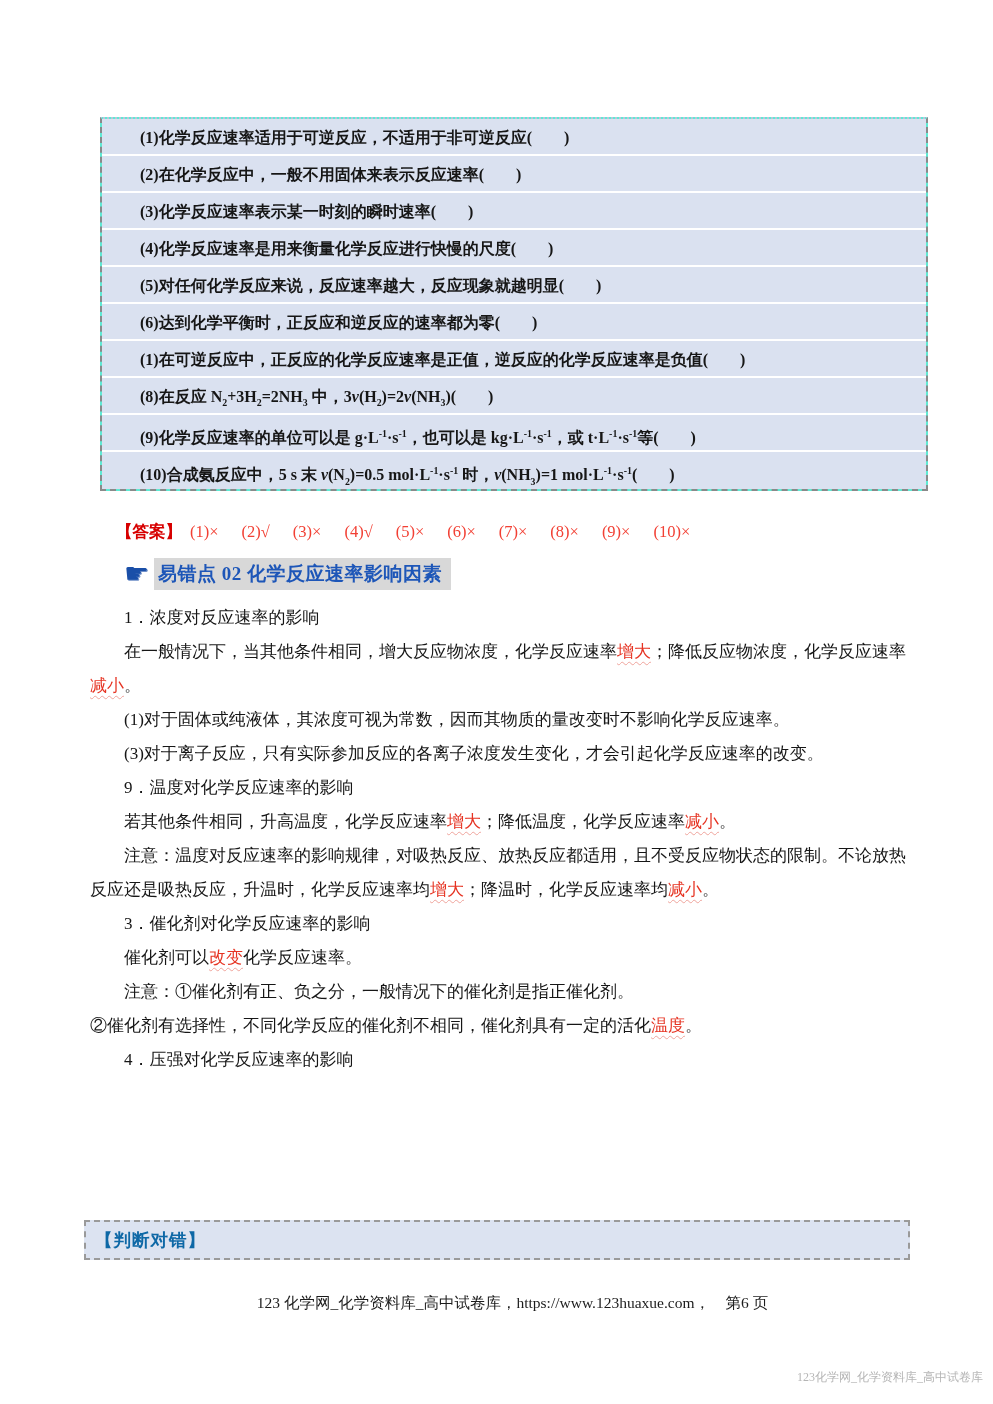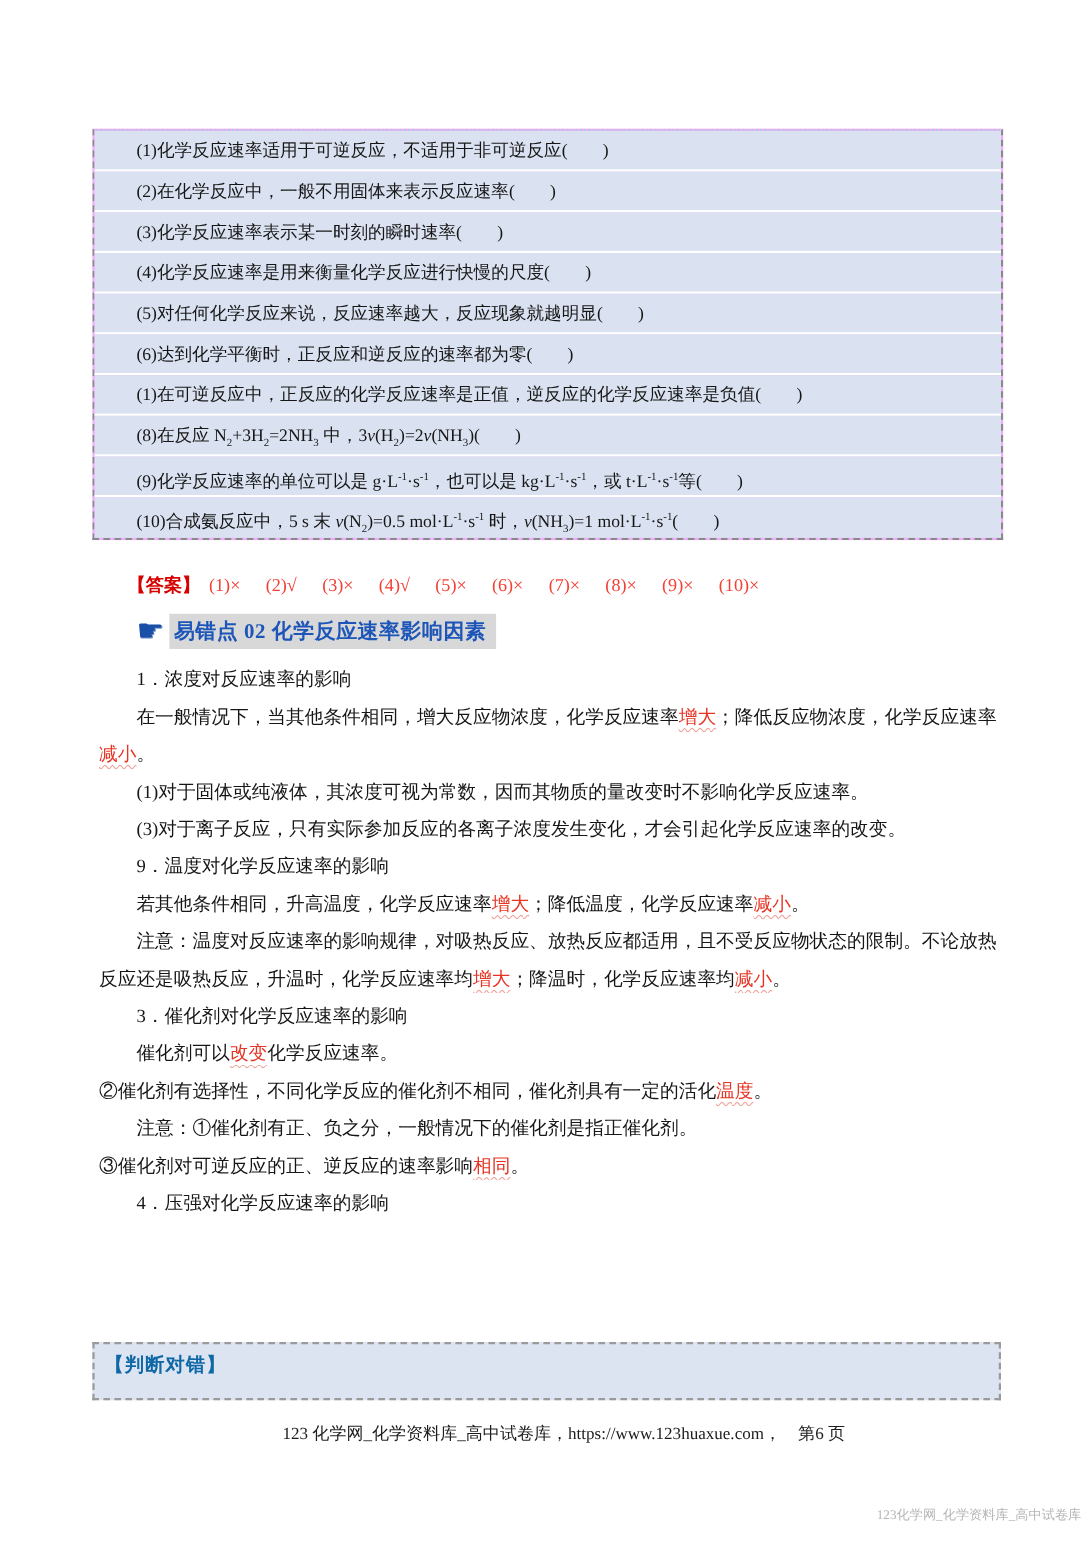"(1)化学反应速率适用于可逆反应，不适用于非可逆反应( )" .quiz-table { background: #f0abfc -> #5eead4; font-weight: none -> bold; left: 84px -> 100px }
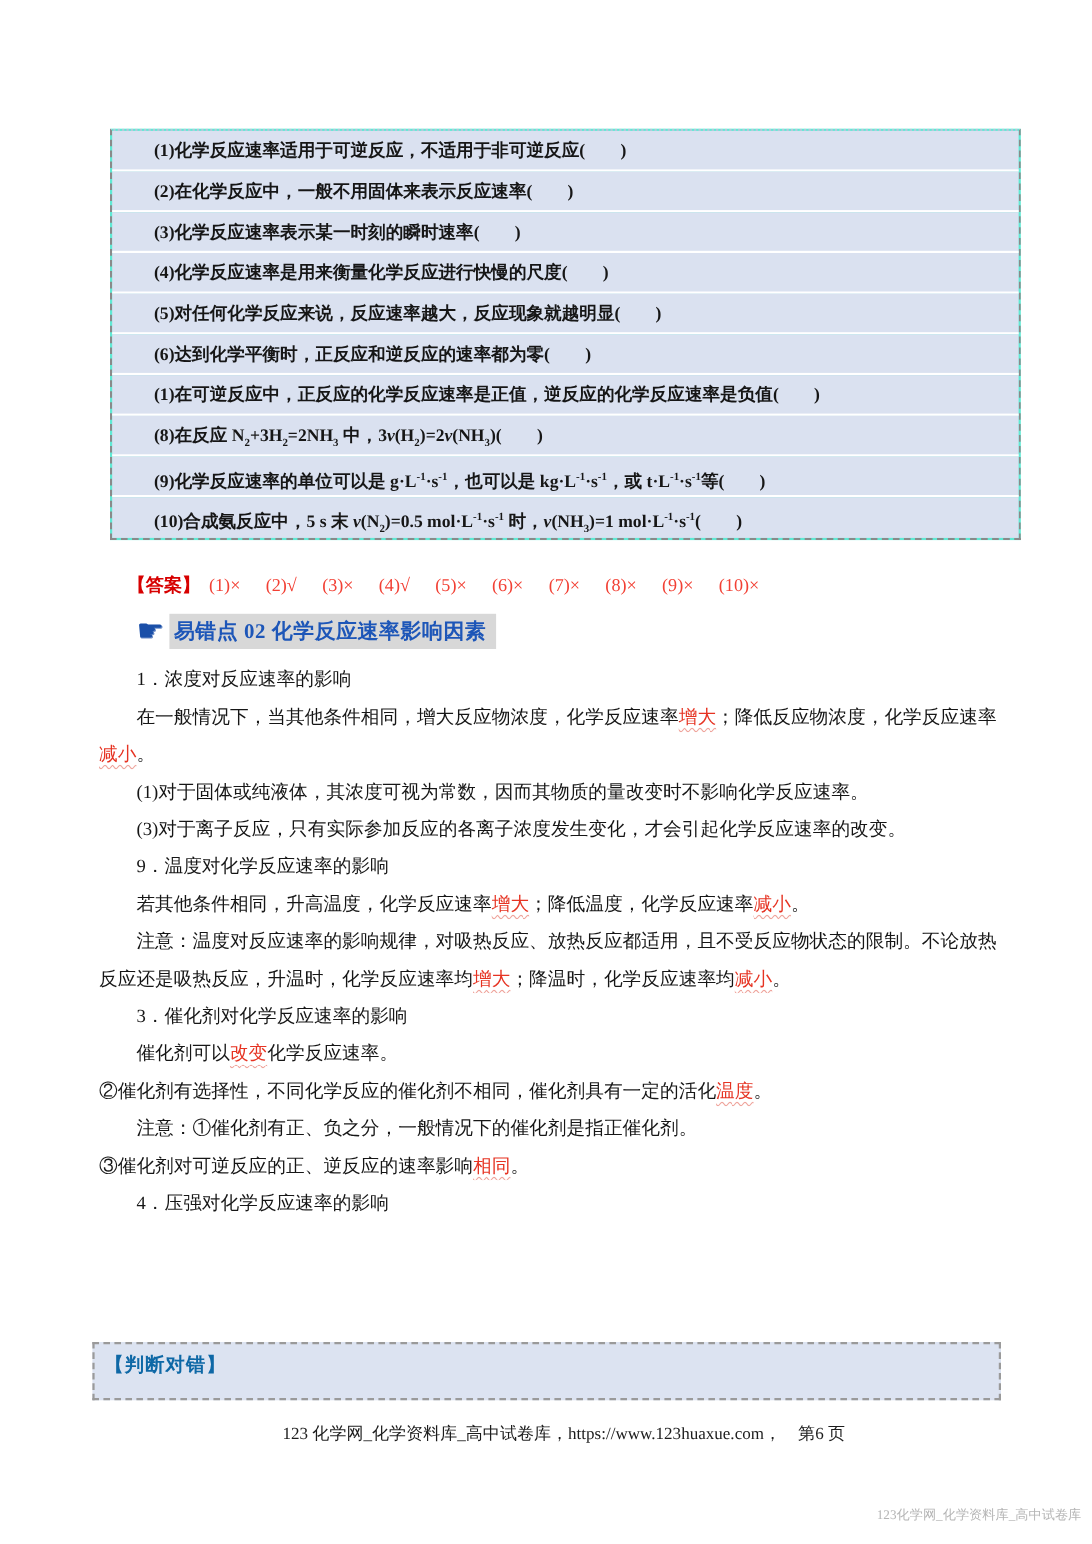"②催化剂有选择性，不同化学反应的催化剂不相同，催化剂具有一定的活化温度。" div.para { order: before "注意：①催化剂有正、负之分，一般情况下的催化剂是指正催化剂。" -> after "注意：①催化剂有正、负之分，一般情况下的催化剂是指正催化剂。" }
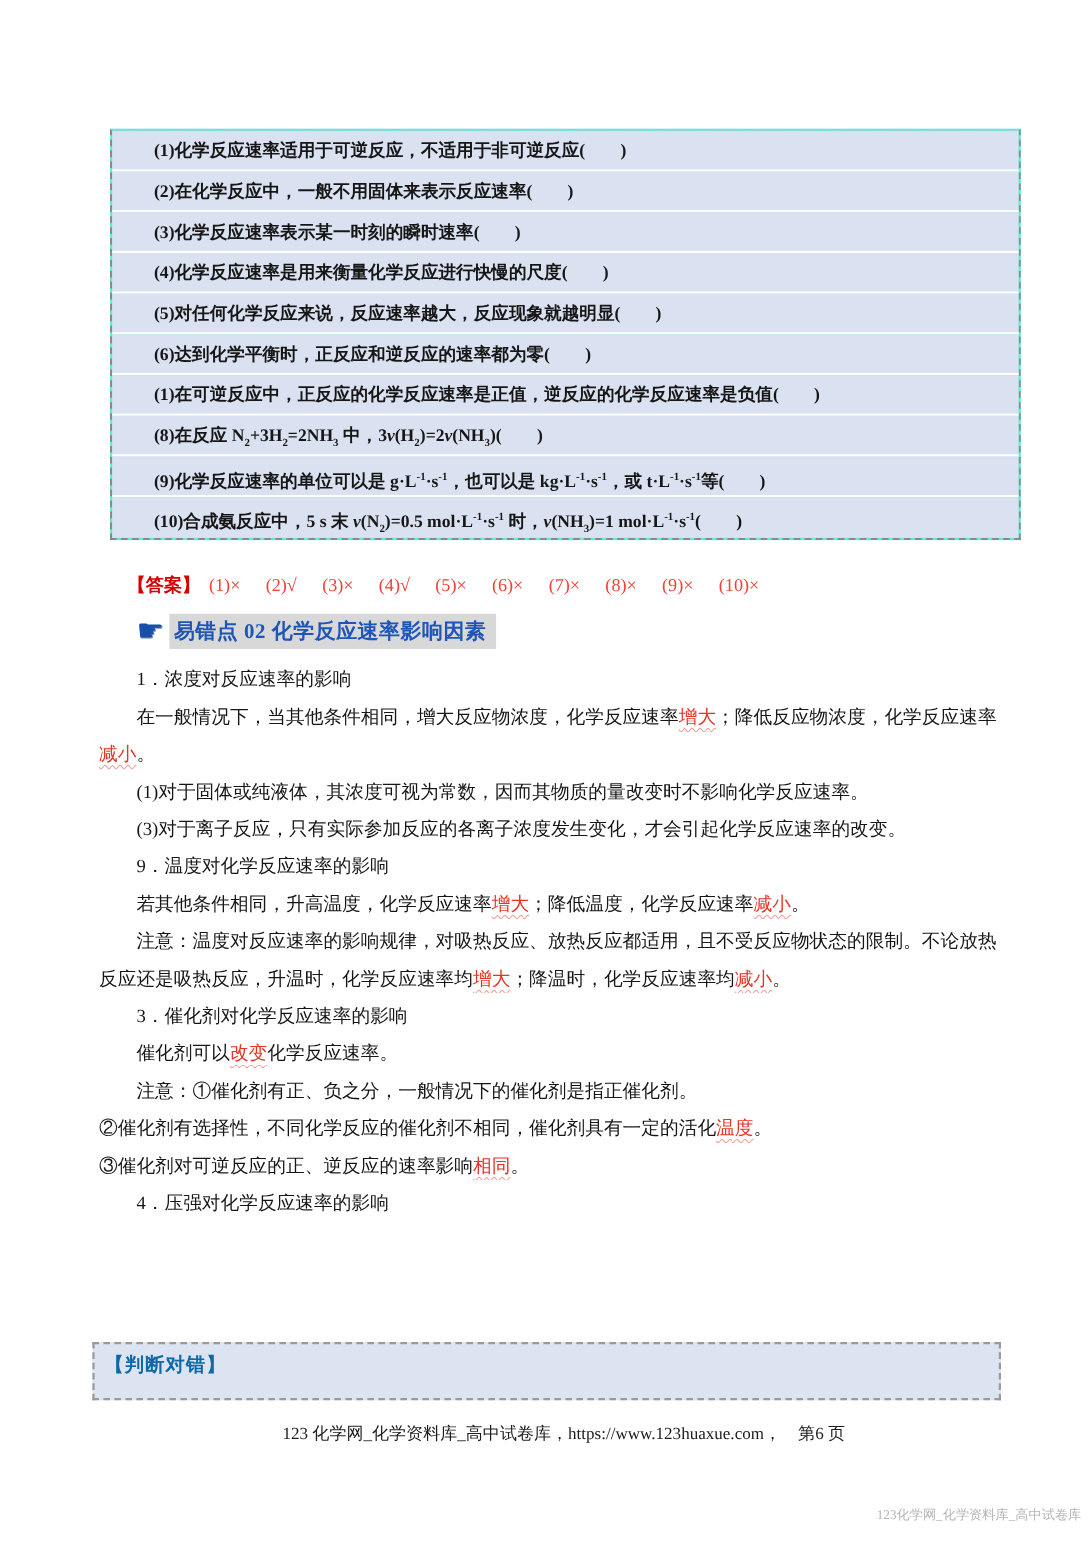"③催化剂对可逆反应的正、逆反应的速率影响相同。" div.para { html: <div>③催化剂对可逆反应的正、逆反应的速率影响<span>相同</span>。</div> -> none }
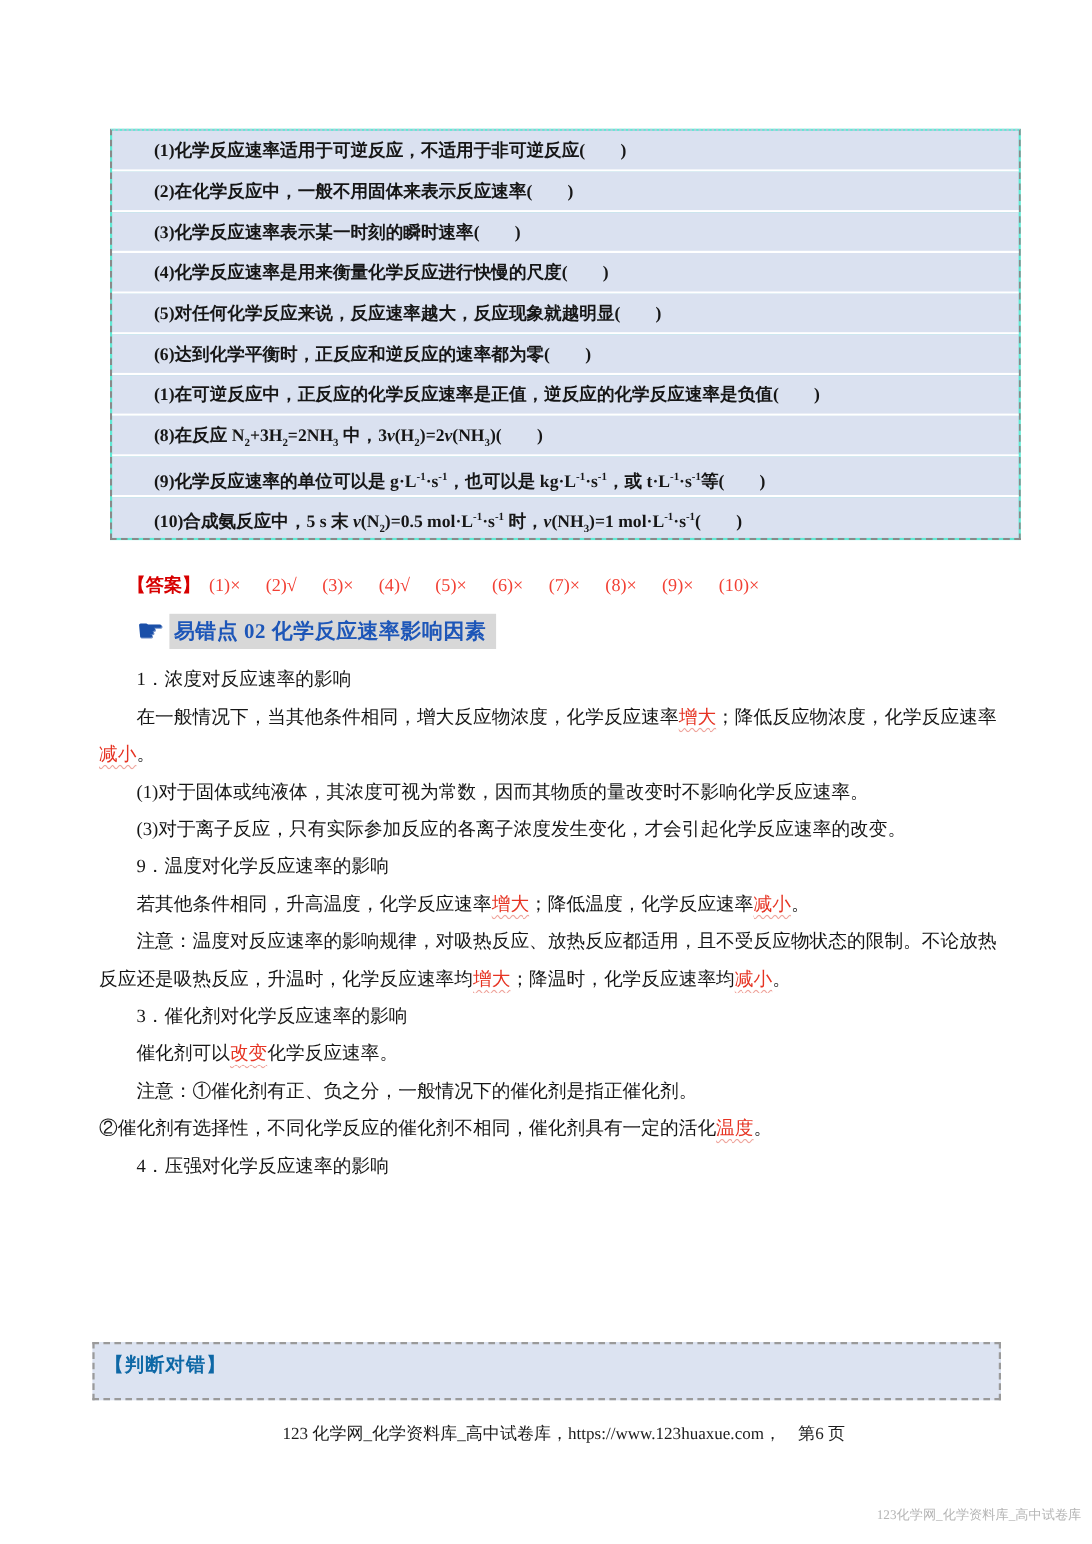"【判断对错】" .judge-box { height: 53px -> 40px }
